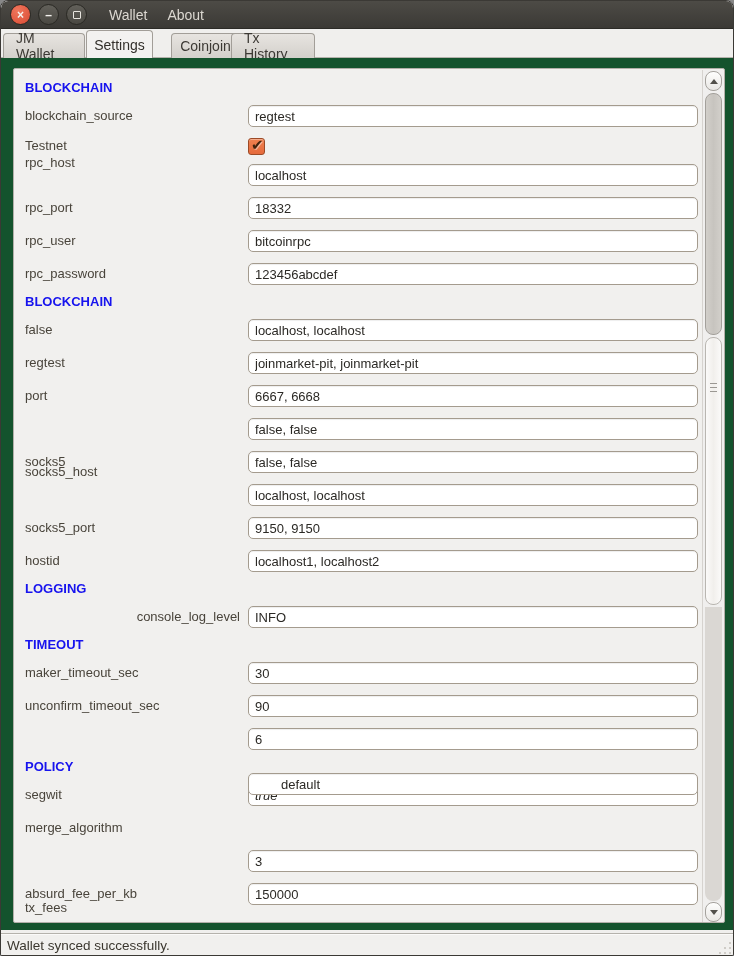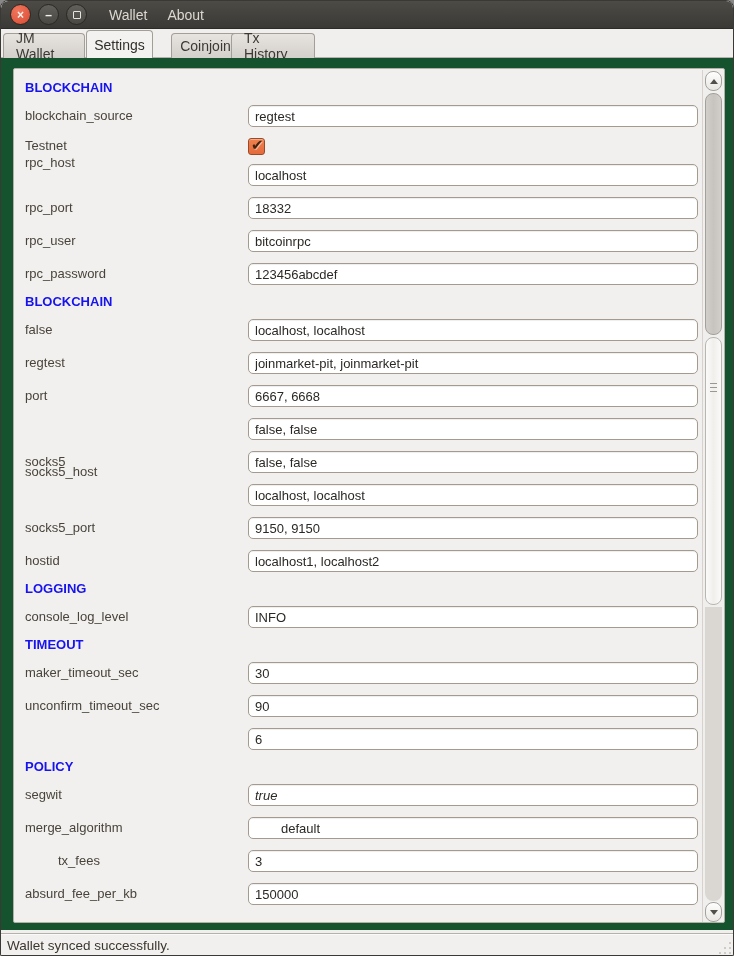"console_log_level" div.field-label { text-align: none -> right }
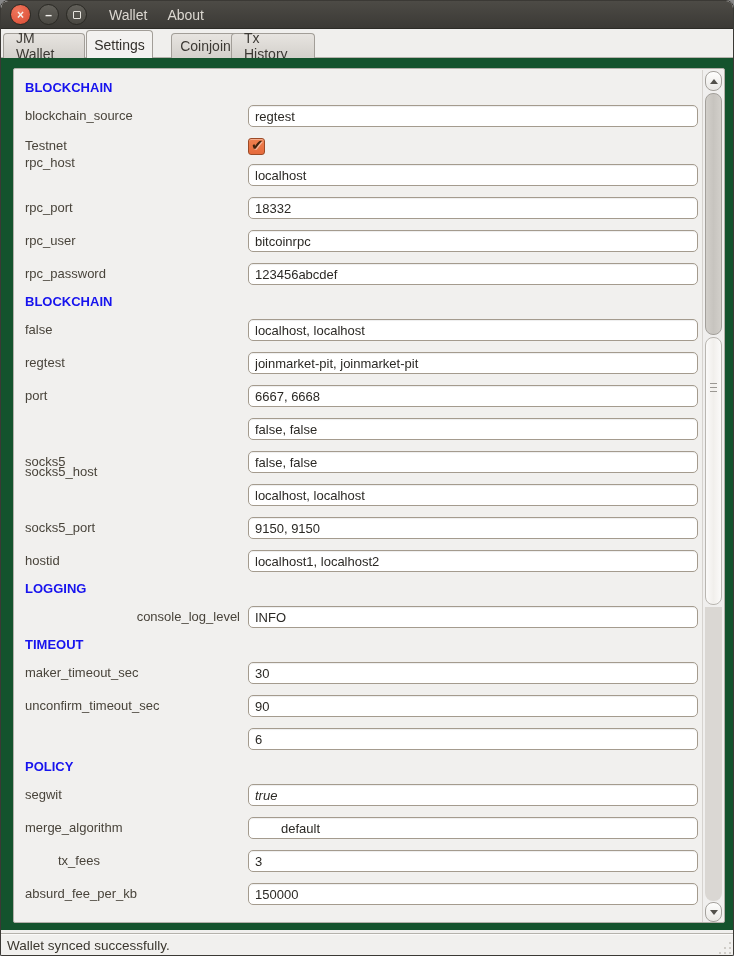"default" input.field-input { top: 748px -> 704px }
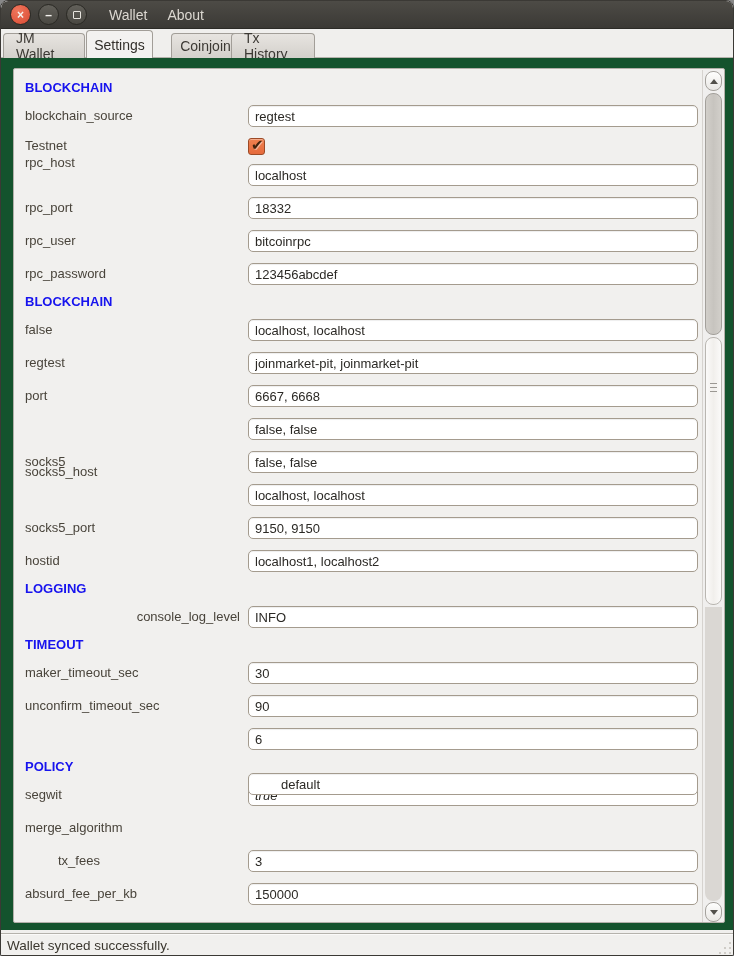"tx_fees" div.field-label { margin-left: 33px -> none; top: 781px -> 828px }
